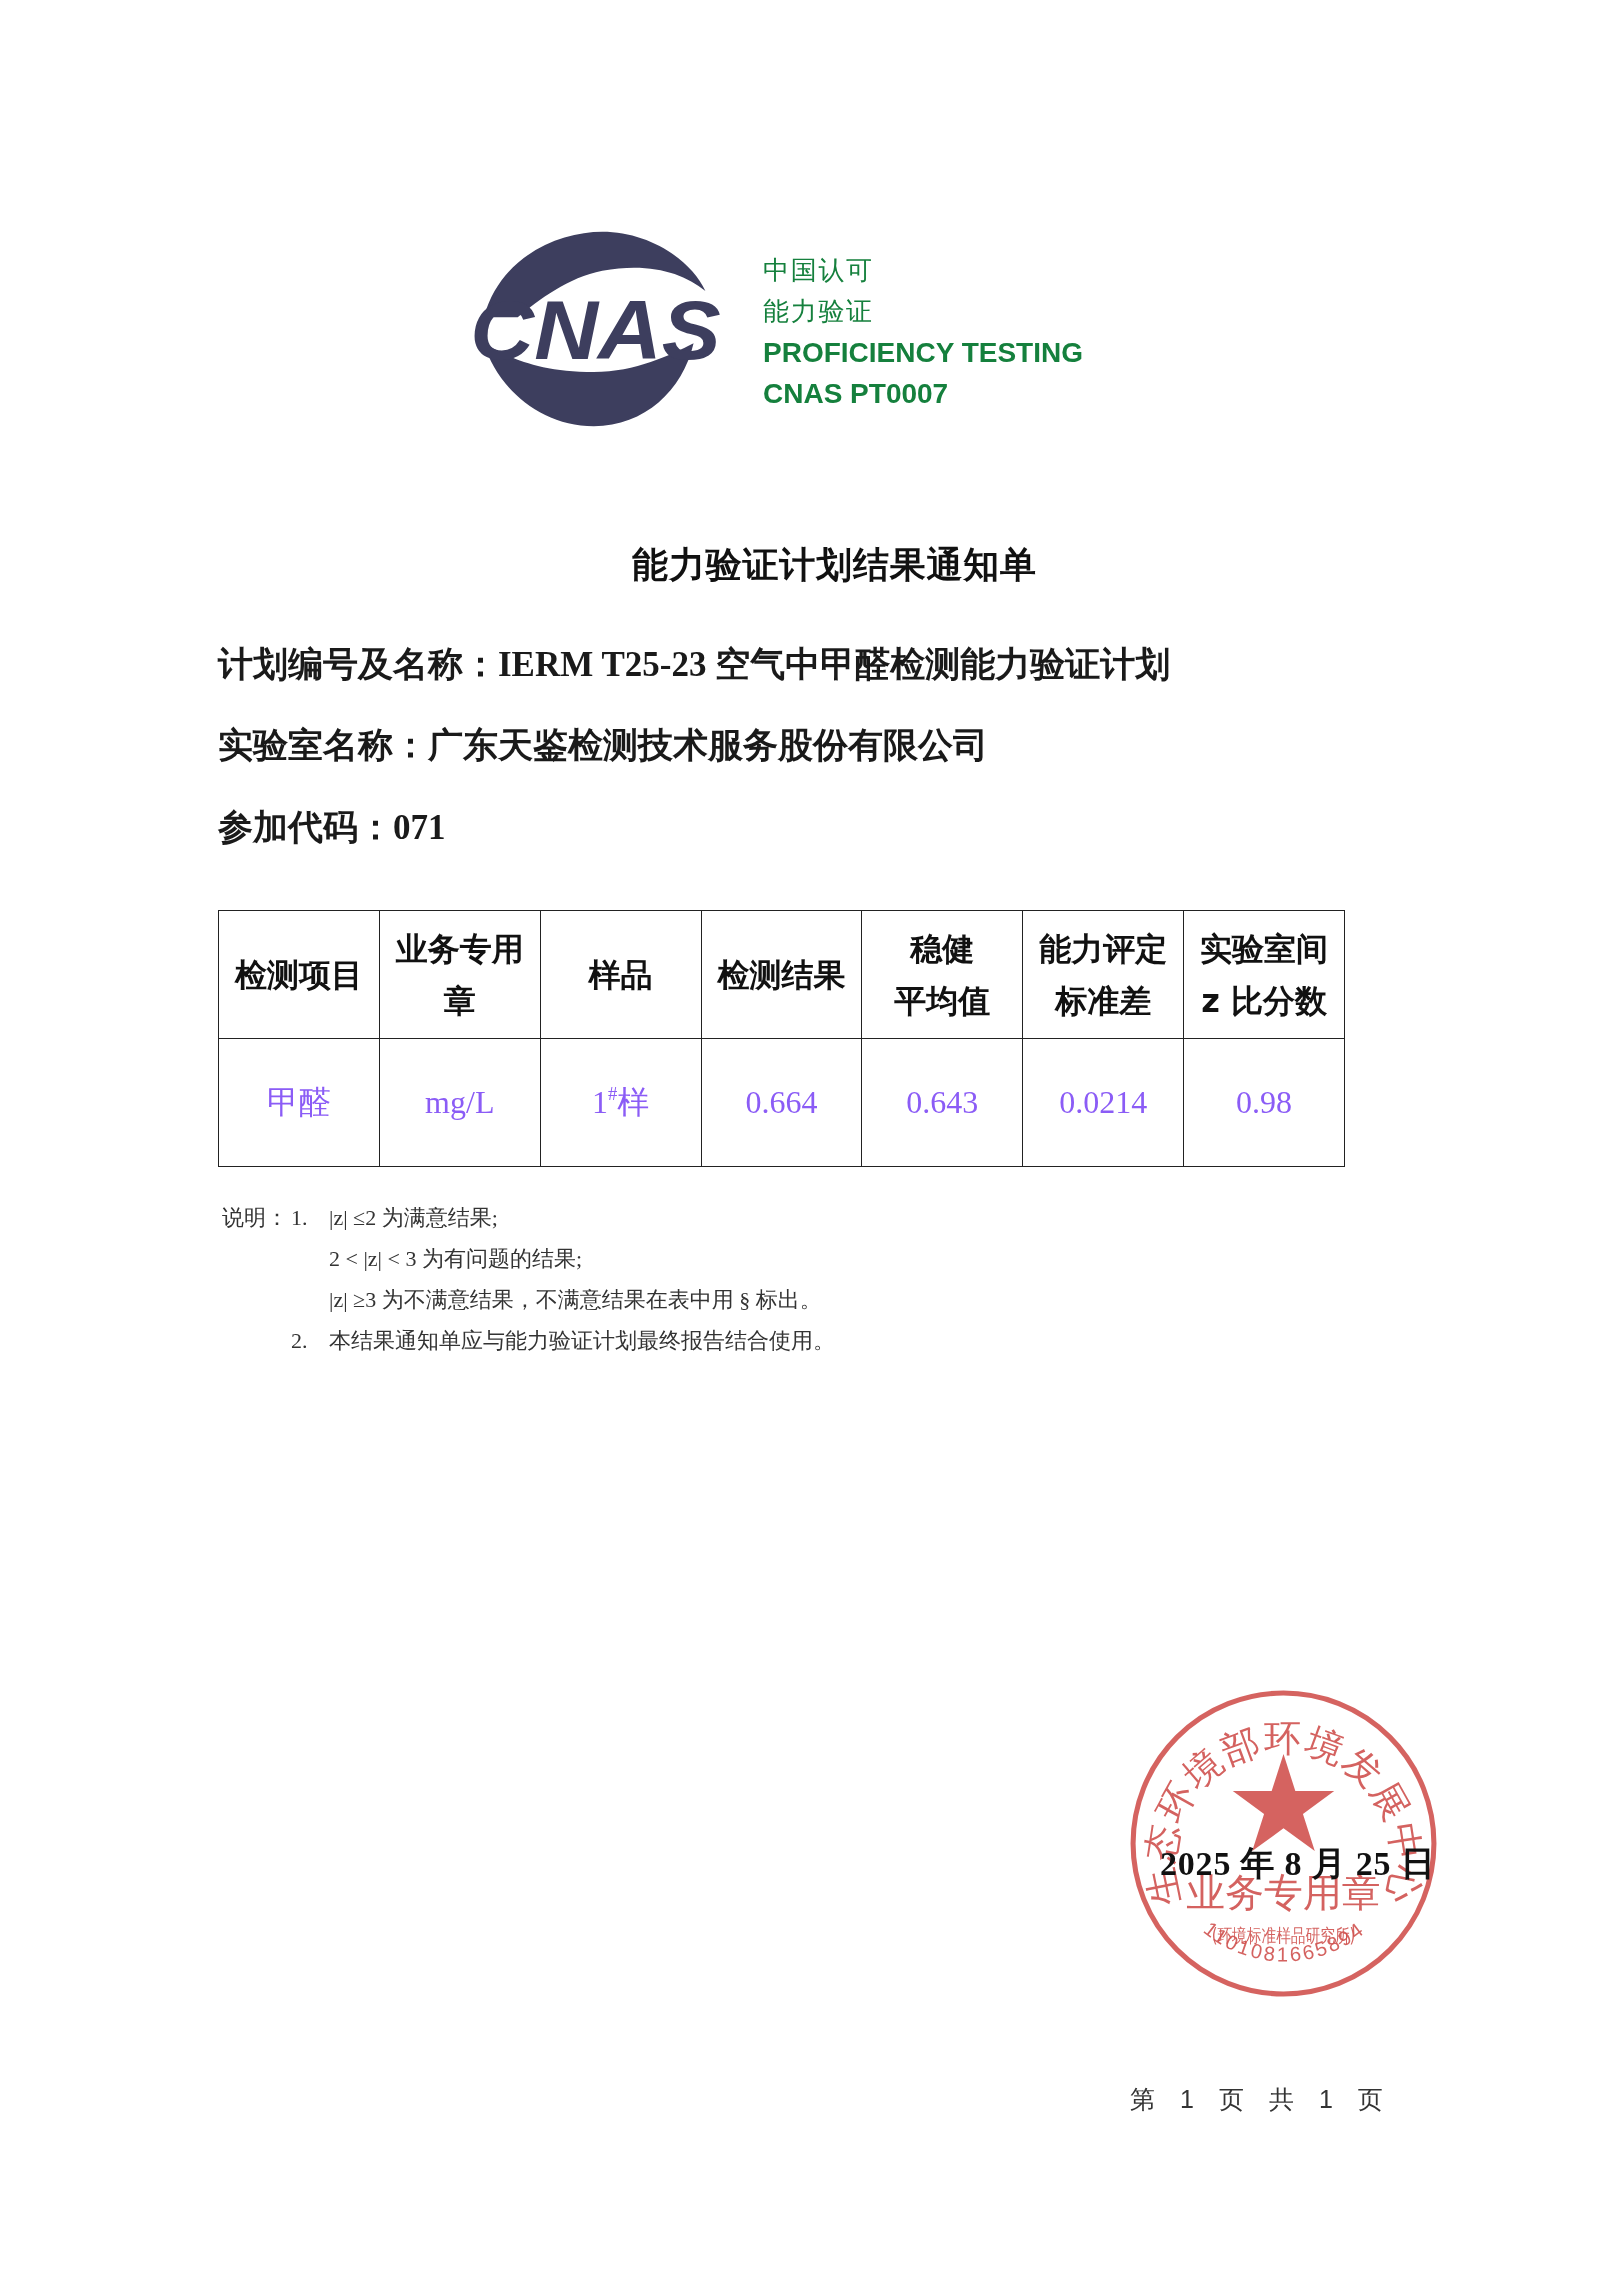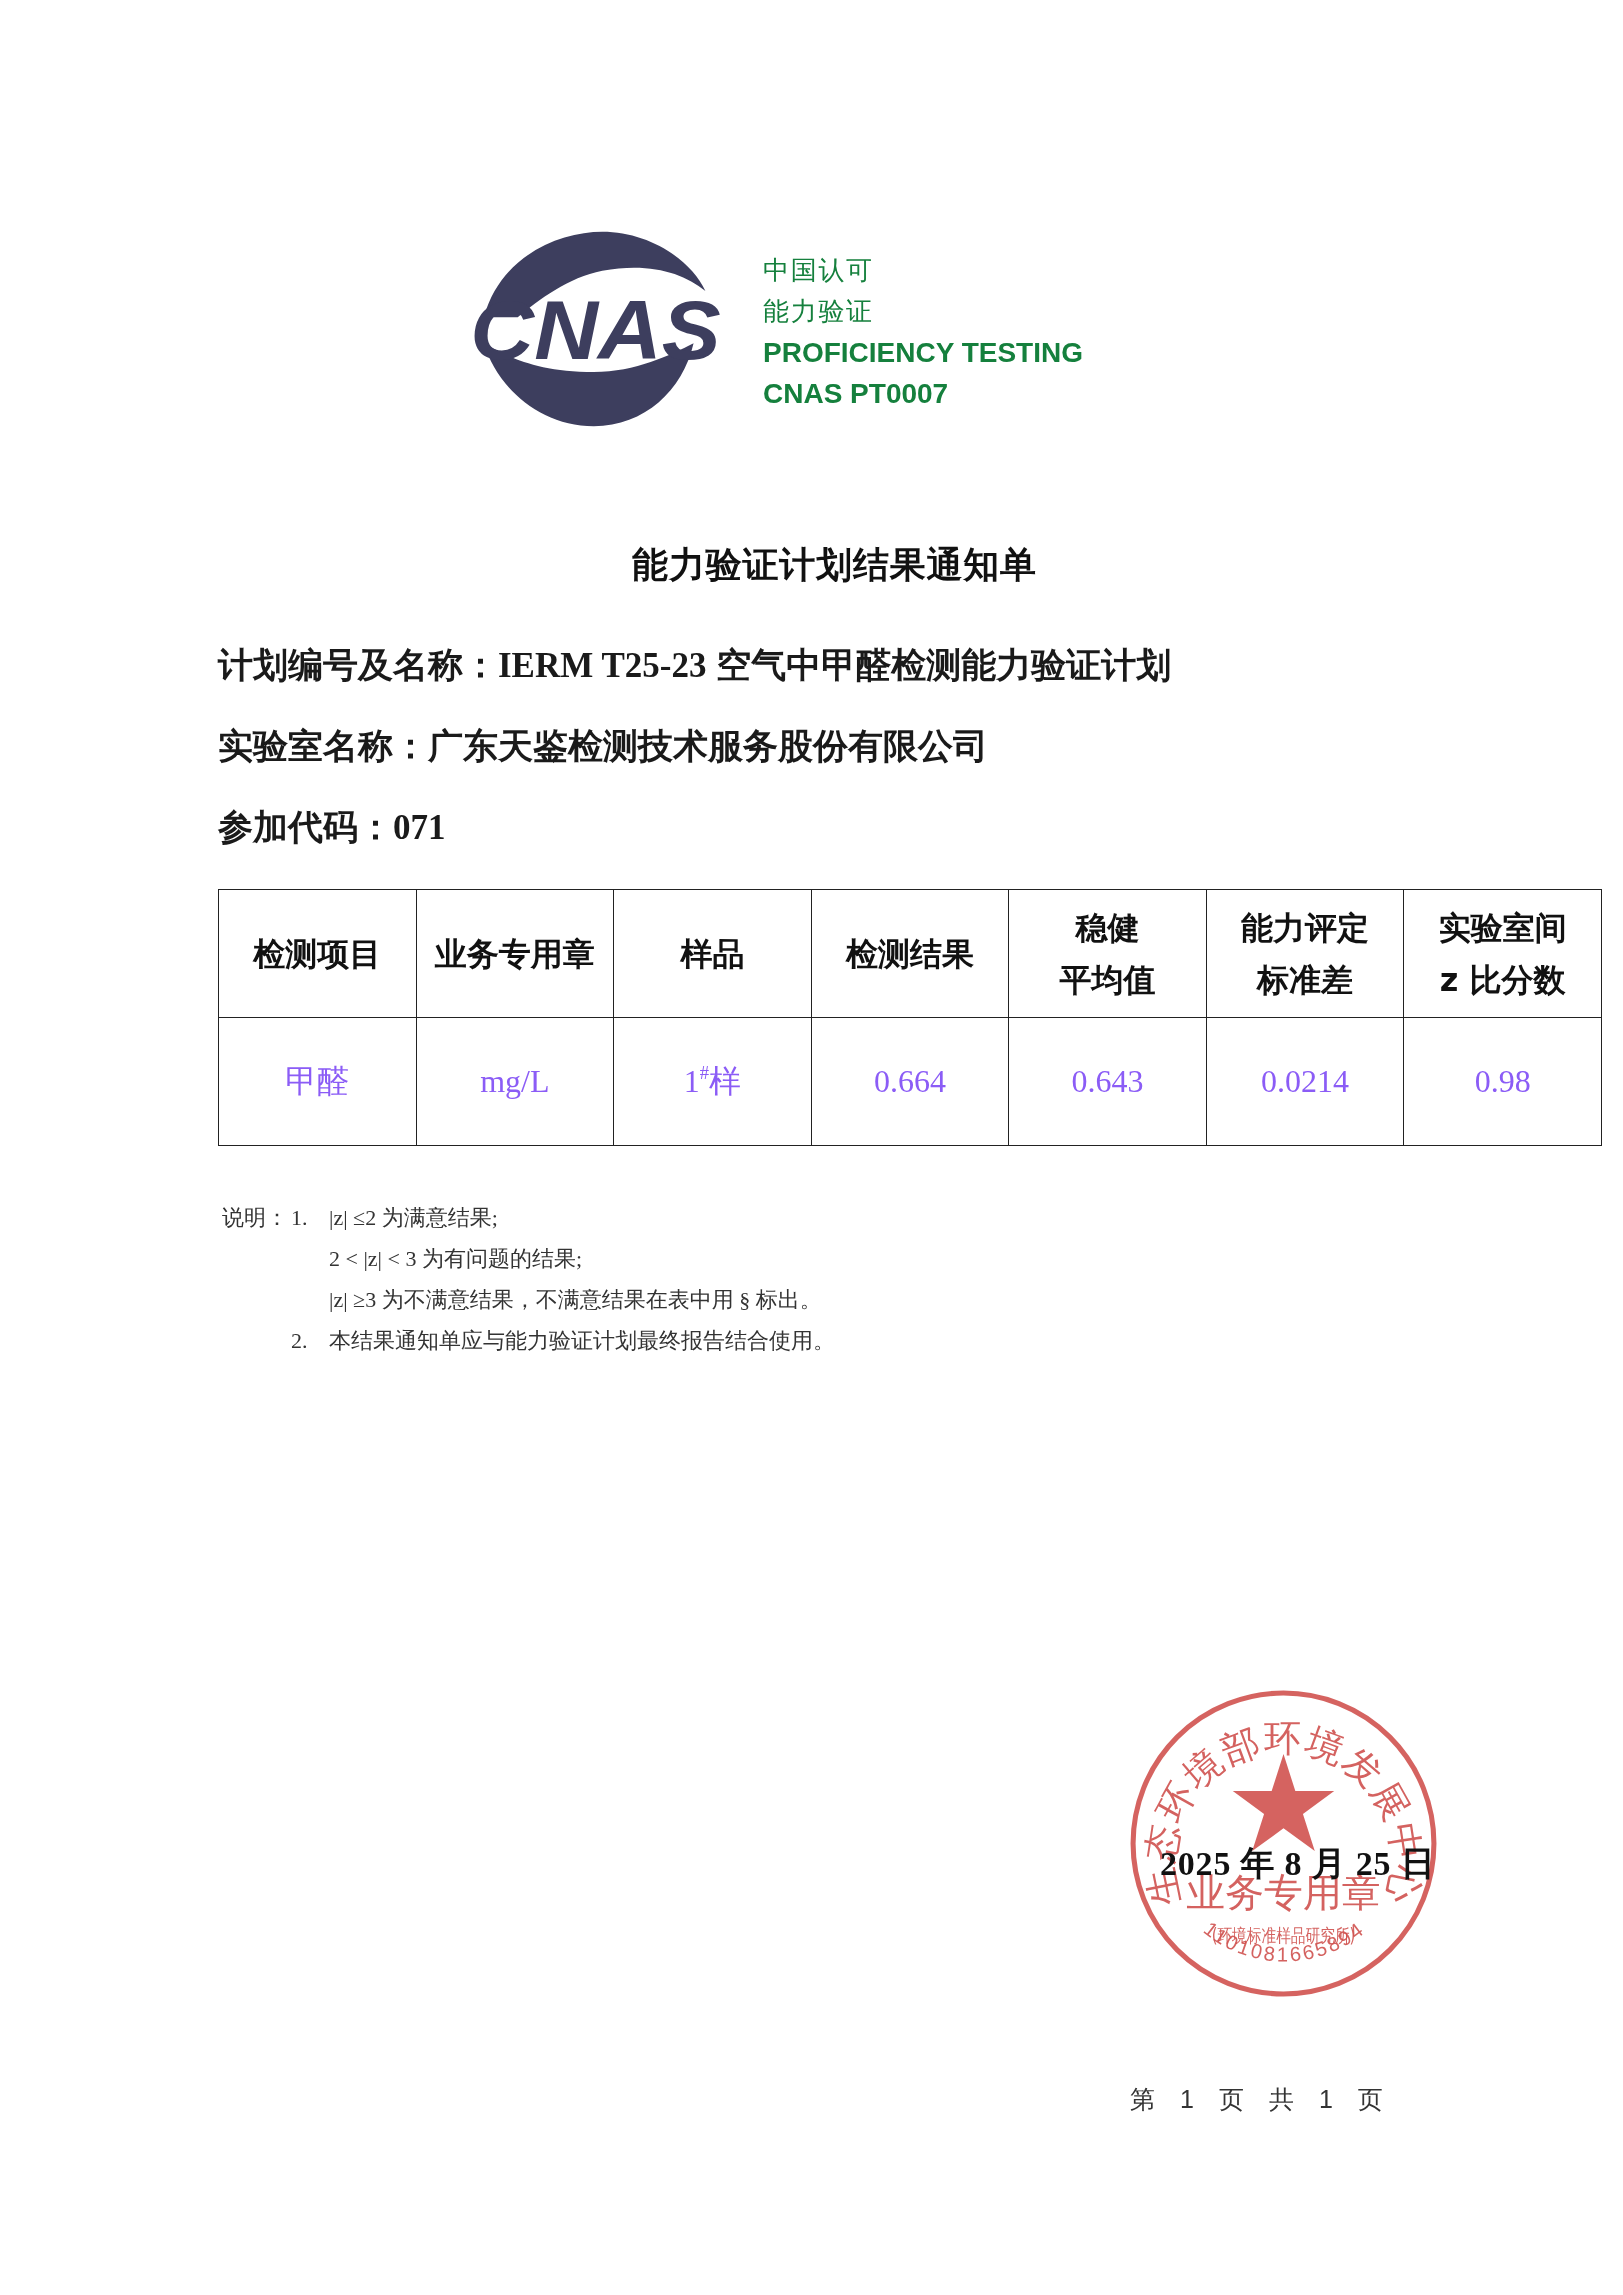"空气中甲醛检测能力验证计划" .info-line .val-cn { font-family: Liberation Sans, sans-serif -> Liberation Serif, serif }
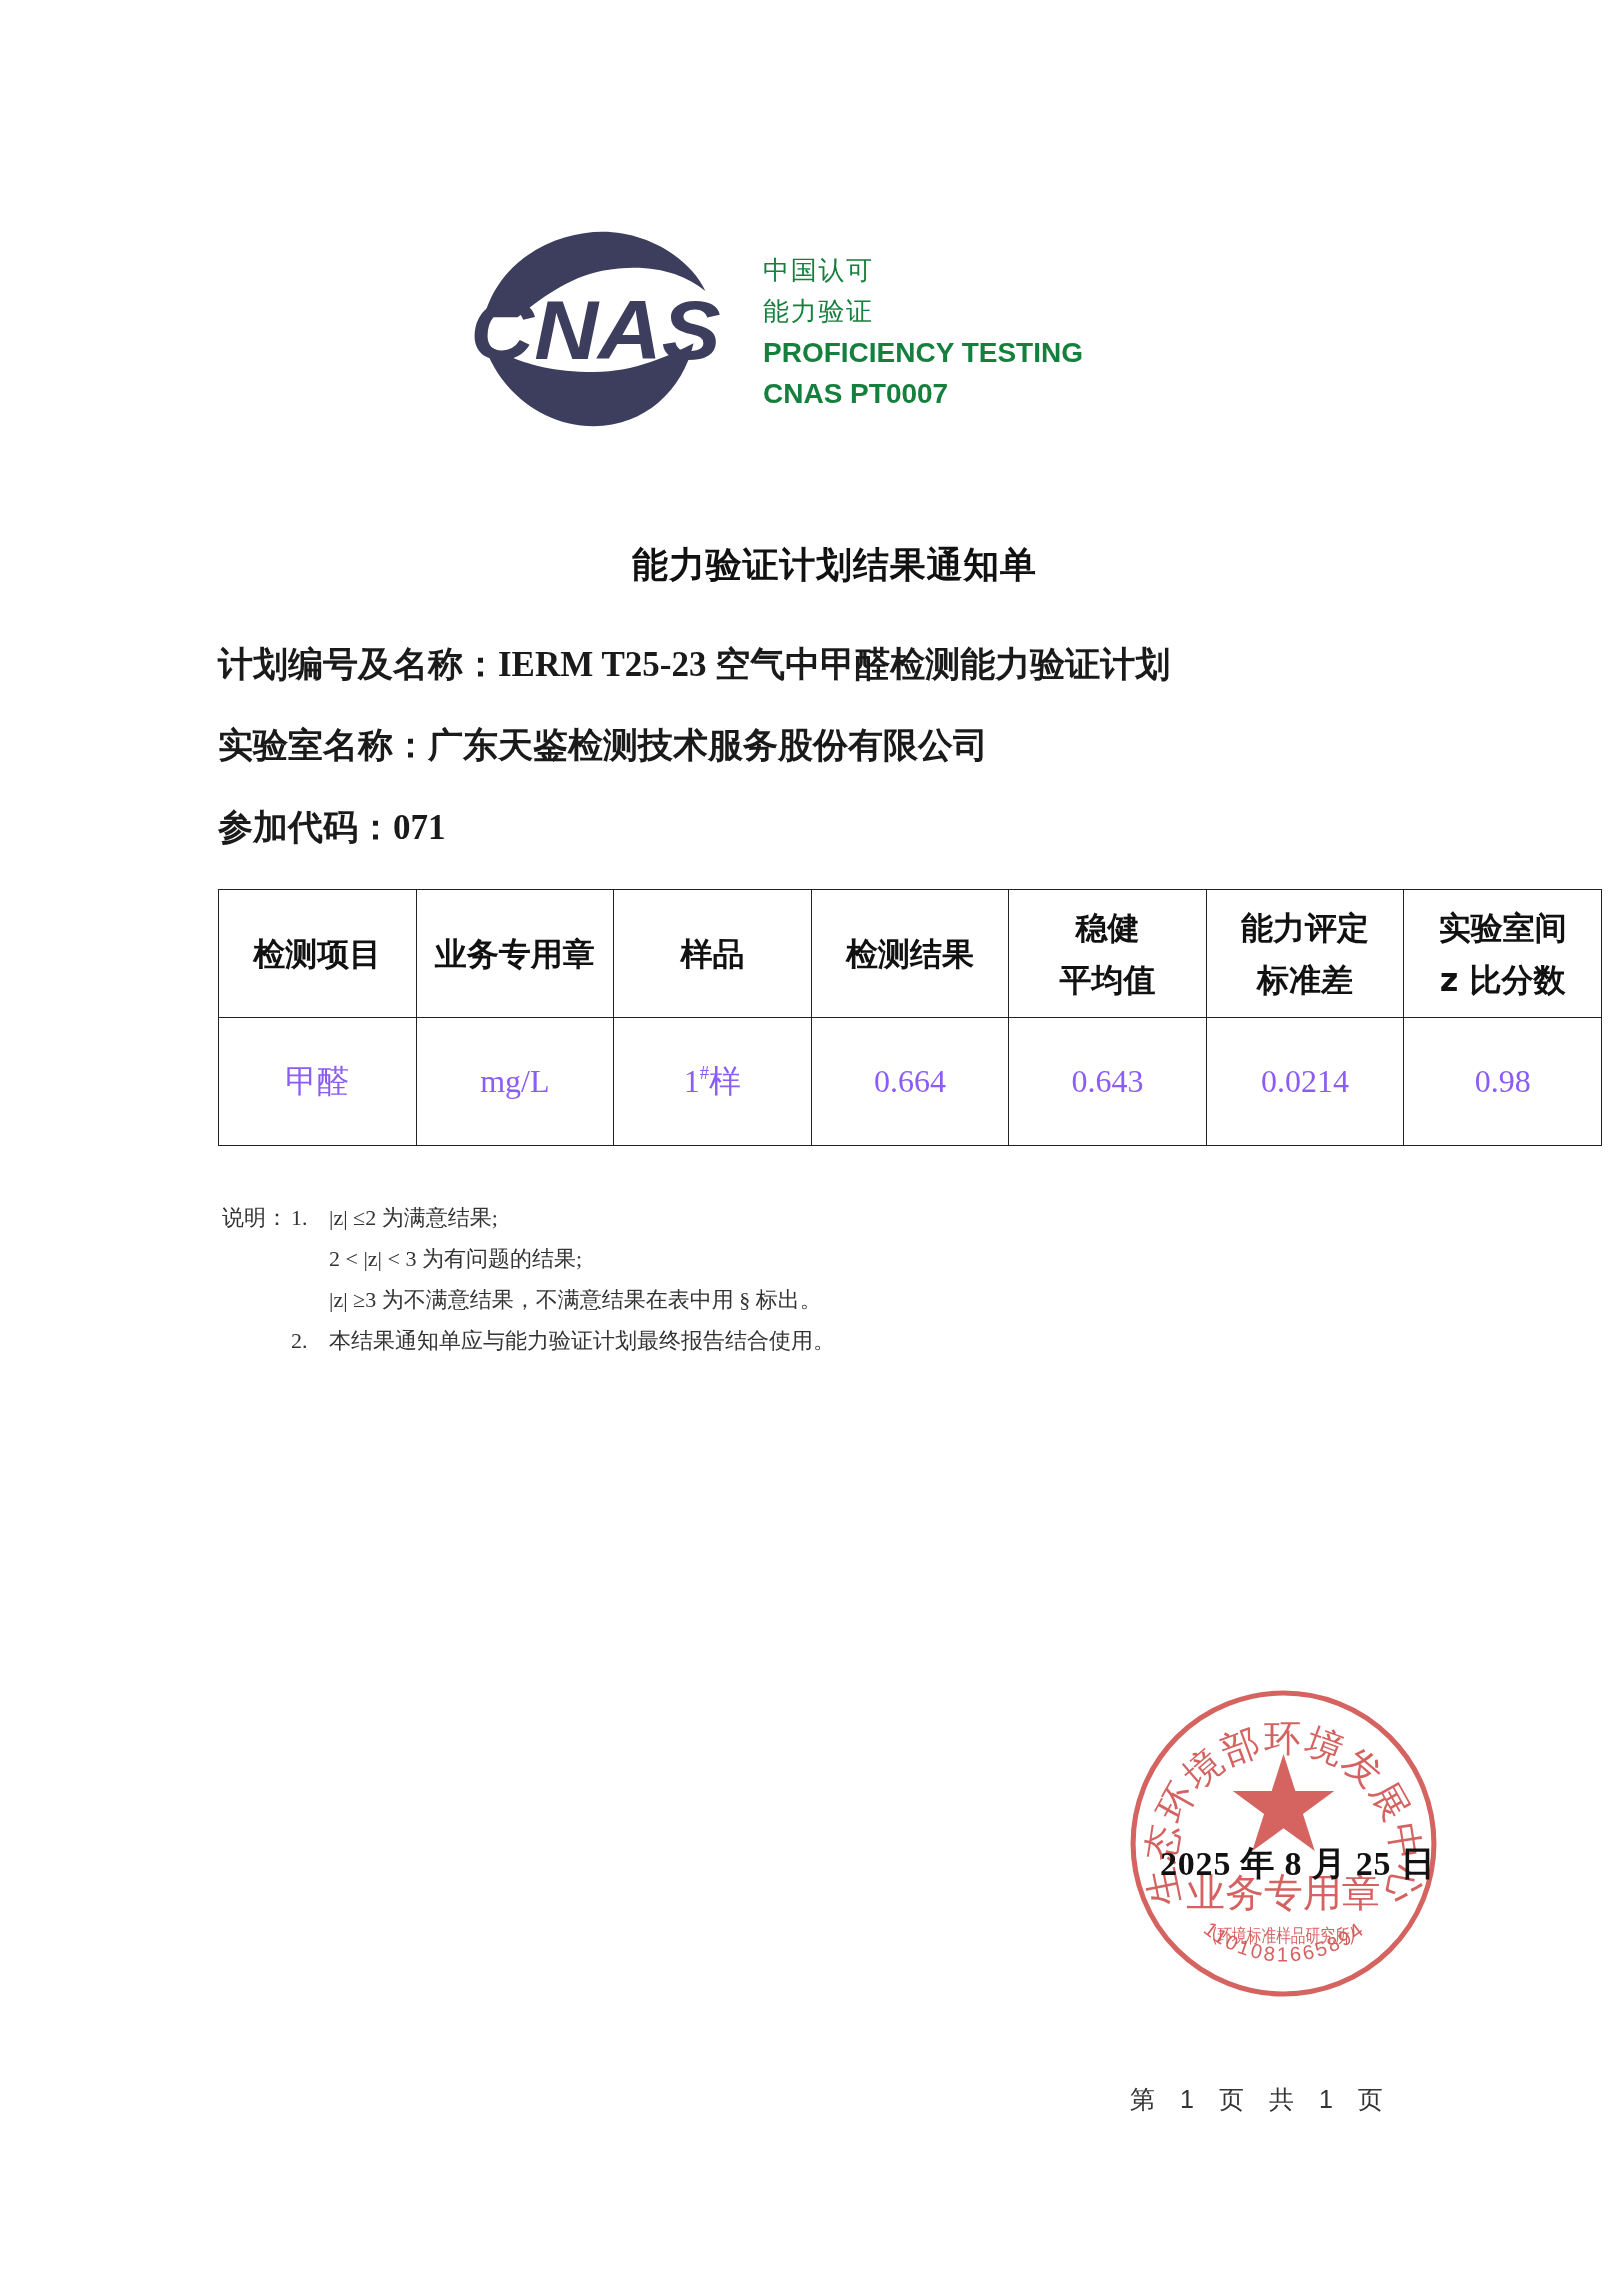"检测项目" .results-table { top: 889px -> 910px; width: 1384px -> 1127px }
